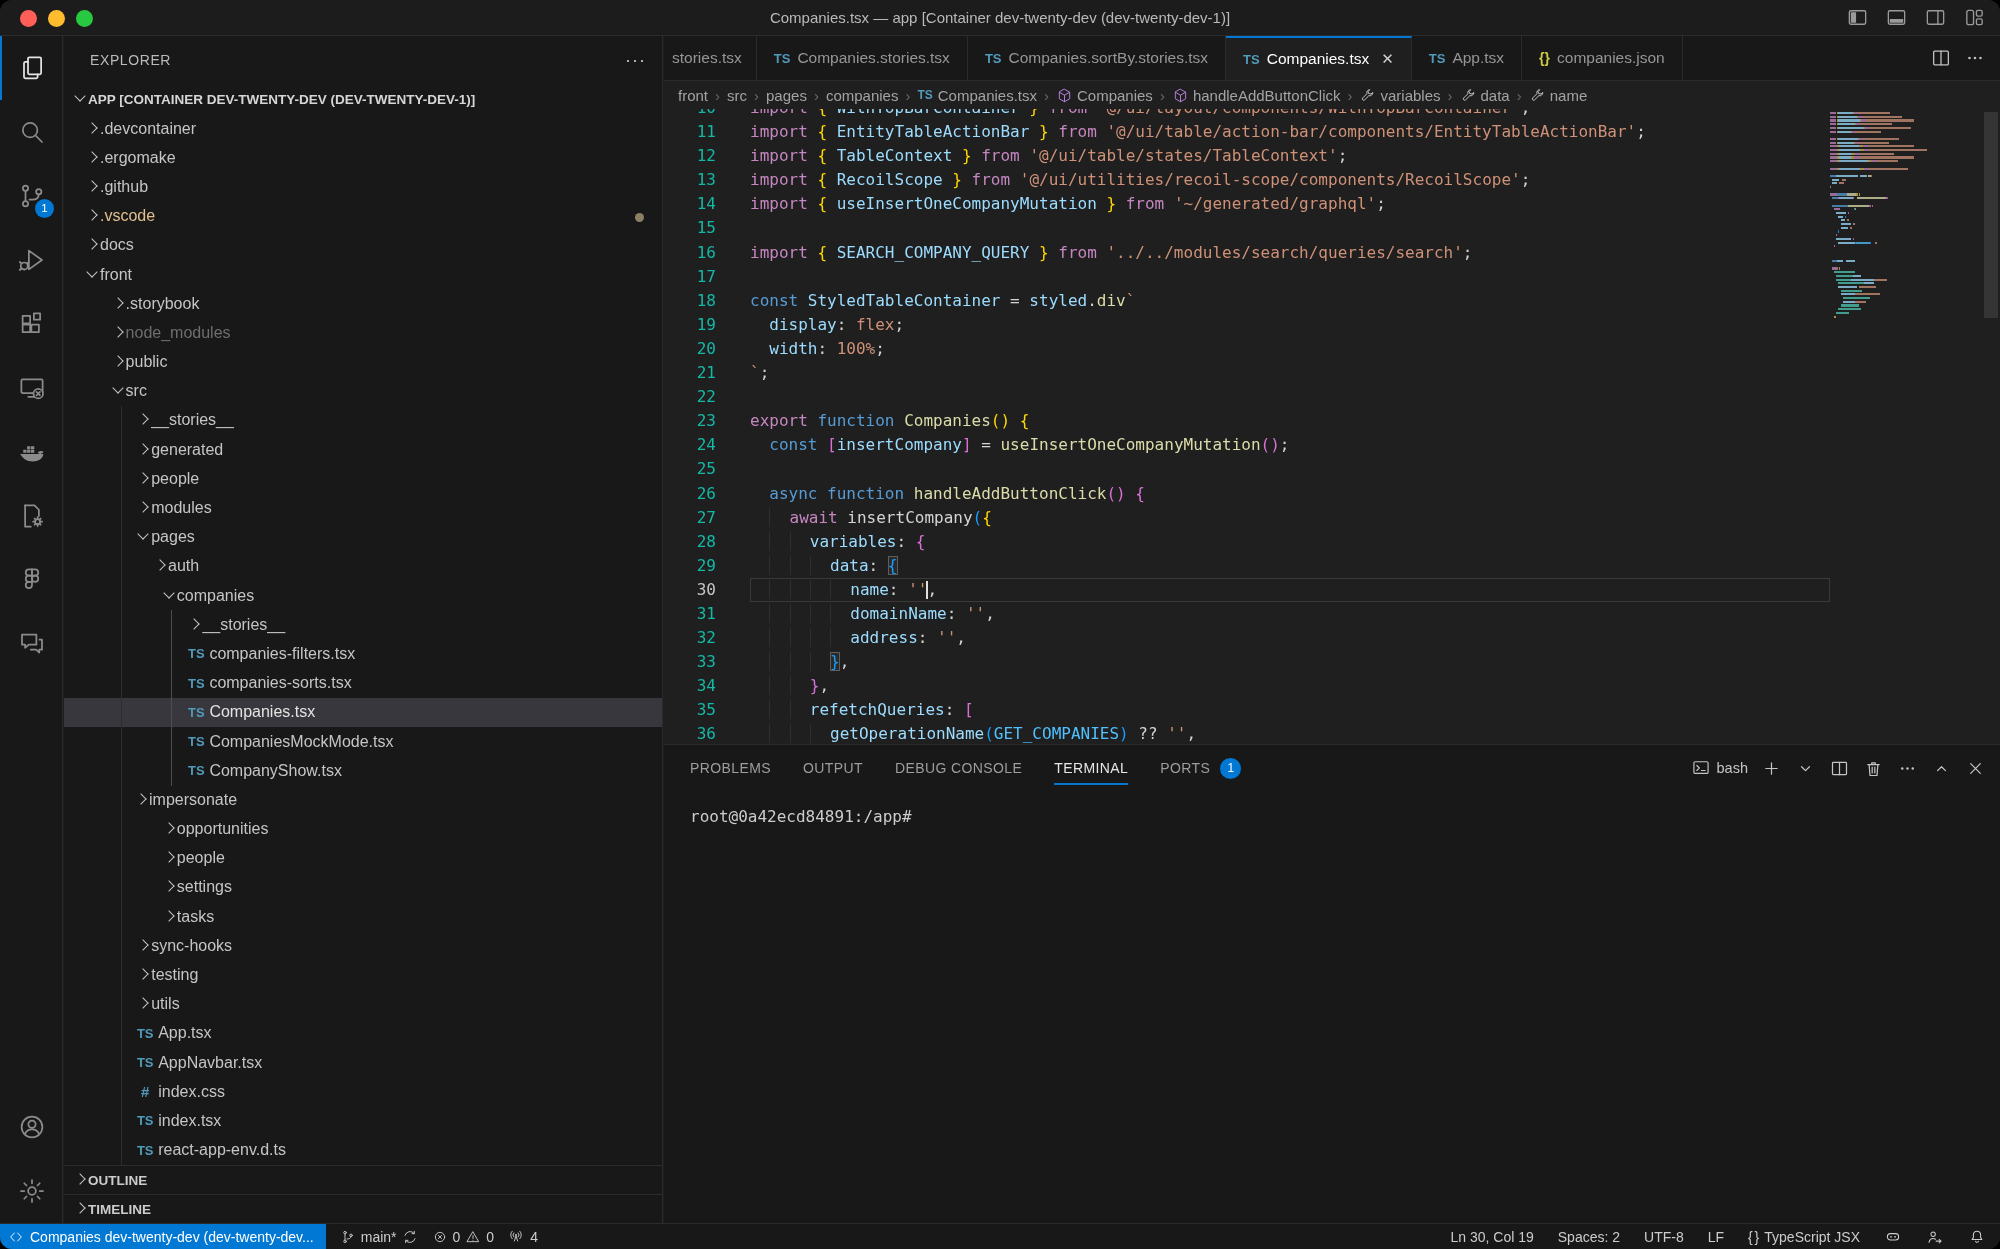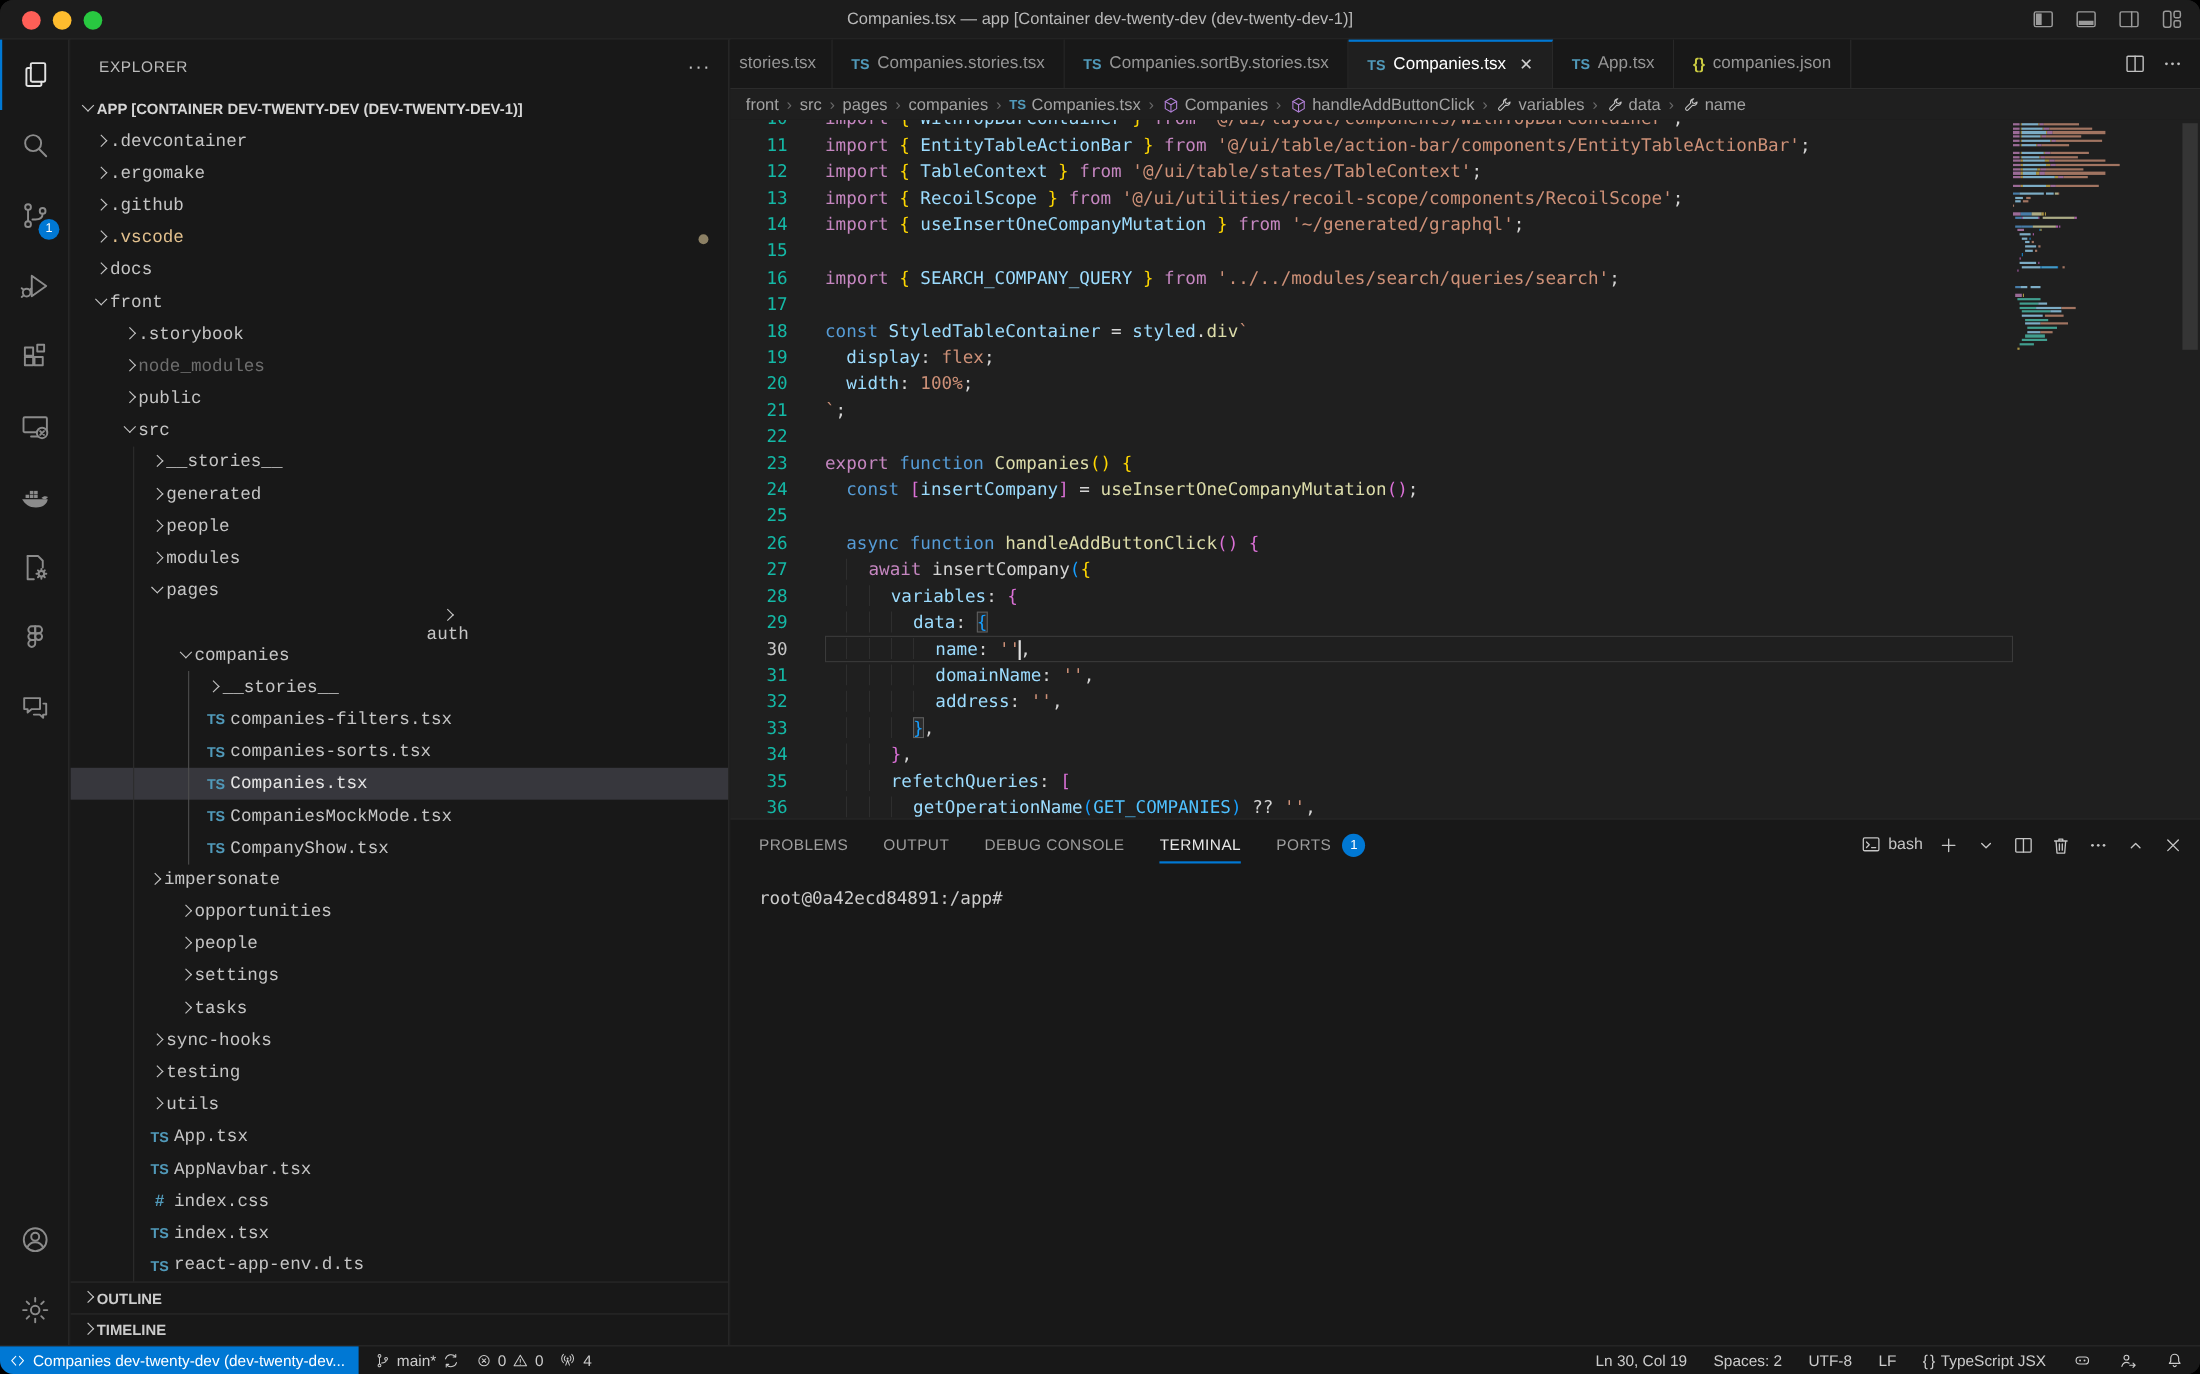".devcontainer" .trow .lbl { font-family: Liberation Mono, monospace -> none }
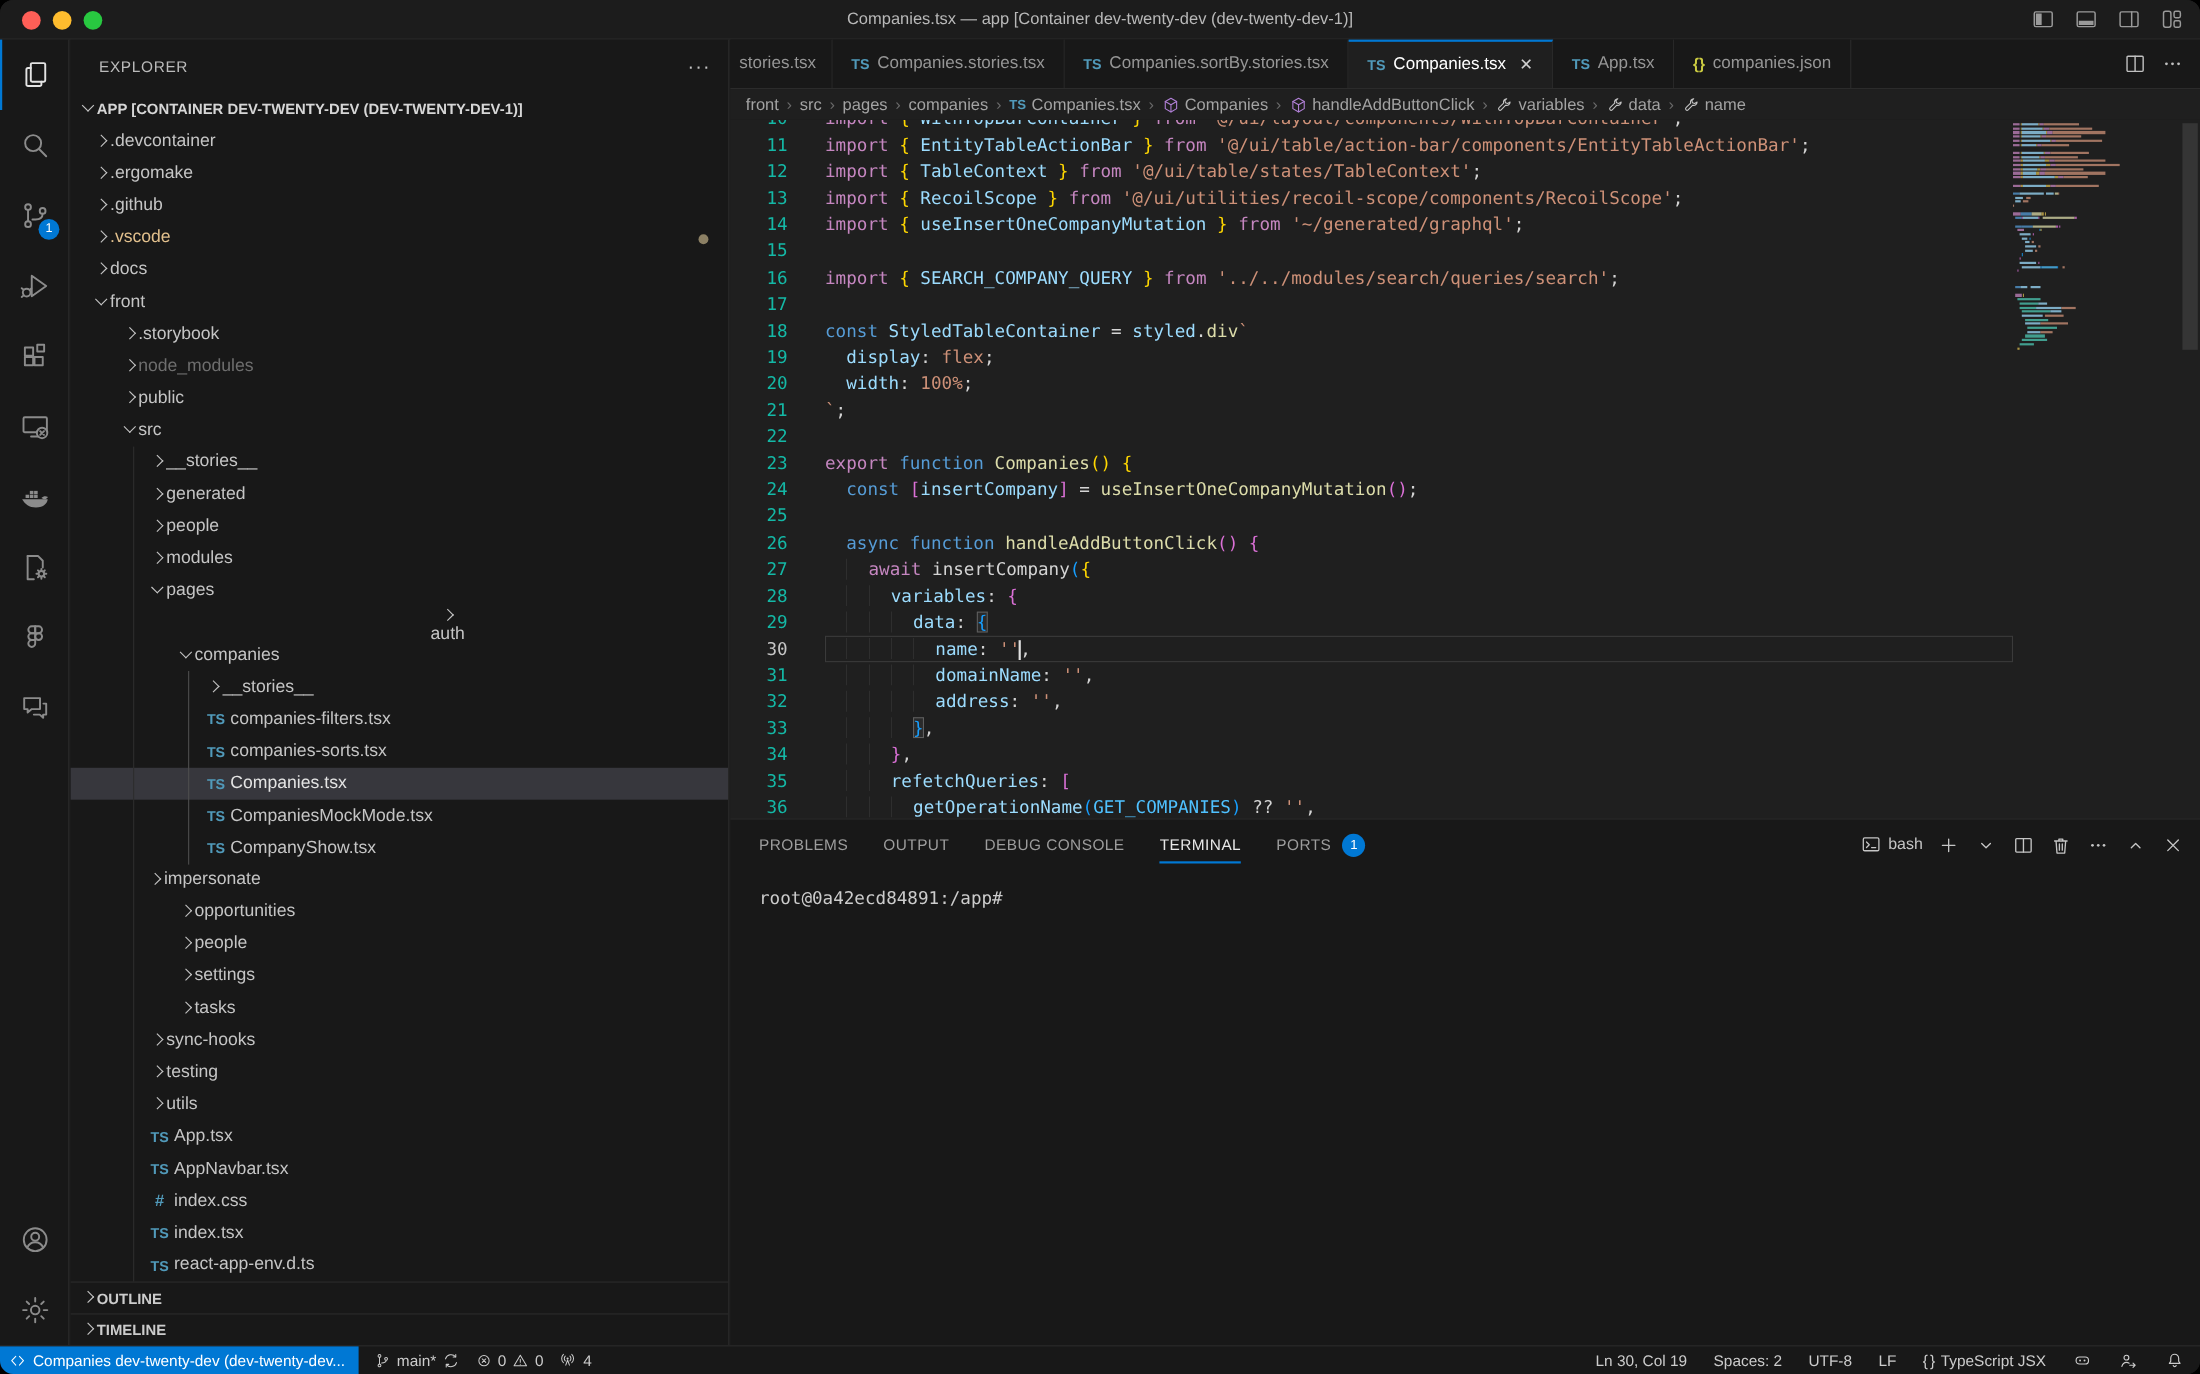"auth" div.trow { flex-direction: column -> none }
